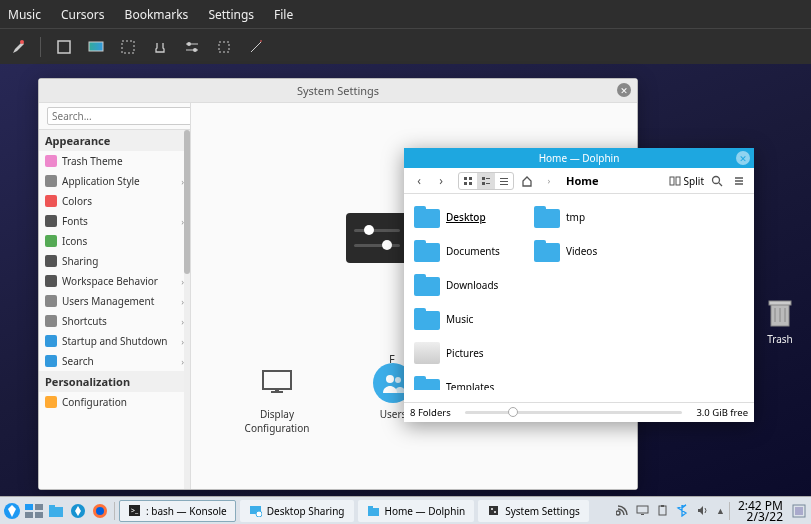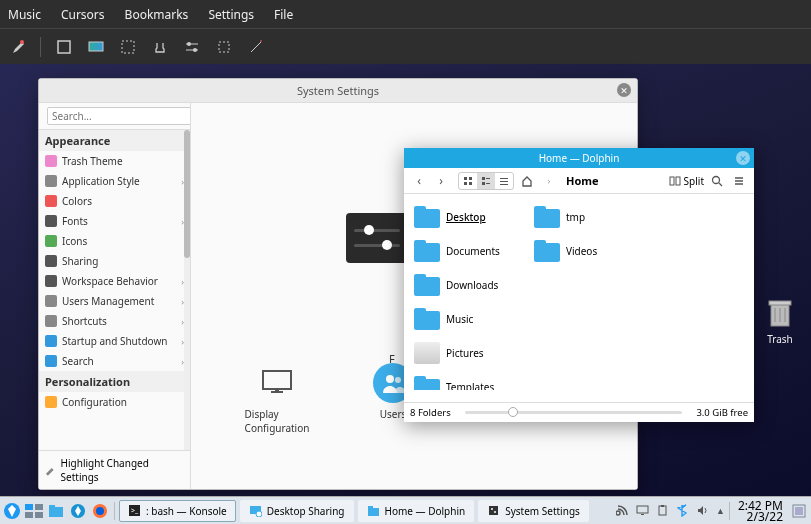"Display" .cfg-item { text-align: left -> center }
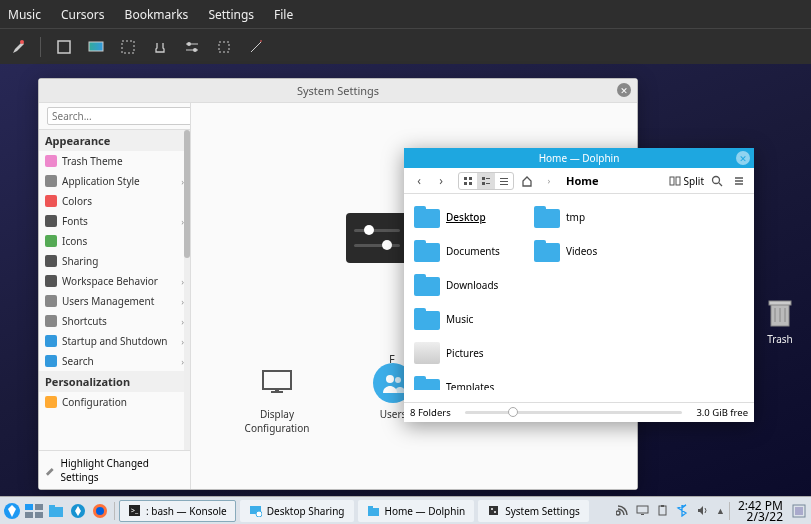"Highlight Changed Settings" div.sidebar-footer { html: <div> <svg> <path></path> </svg> <span>Highlight Changed Settings</span> </div> -> none }
